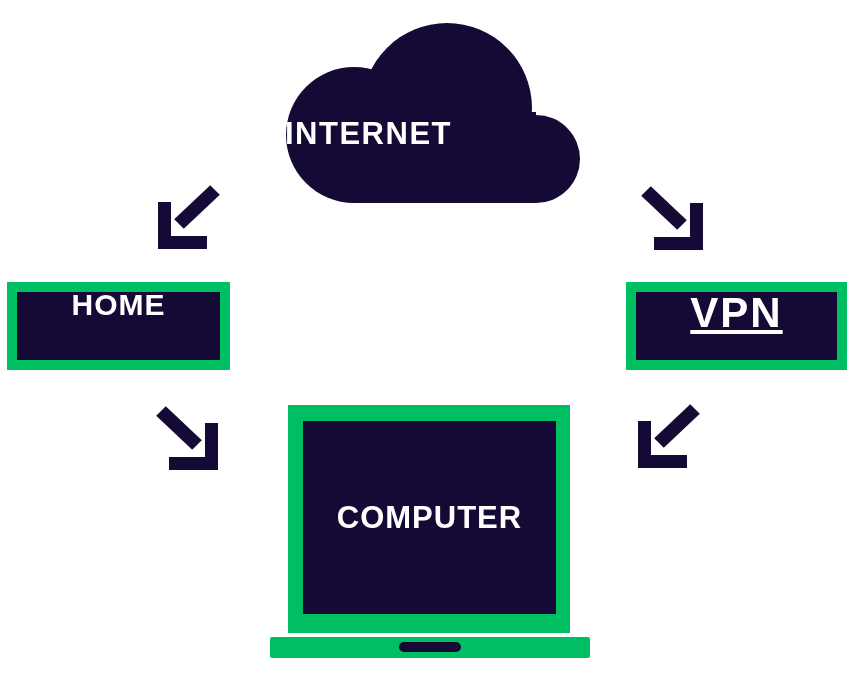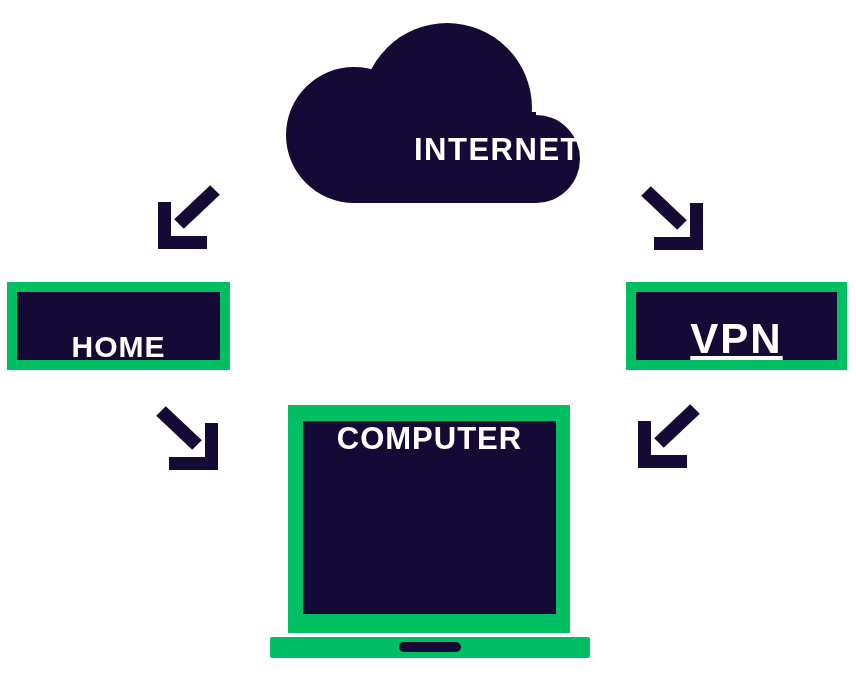"INTERNET" .cloud-label { text-align: right -> left; top: 112px -> 96px }
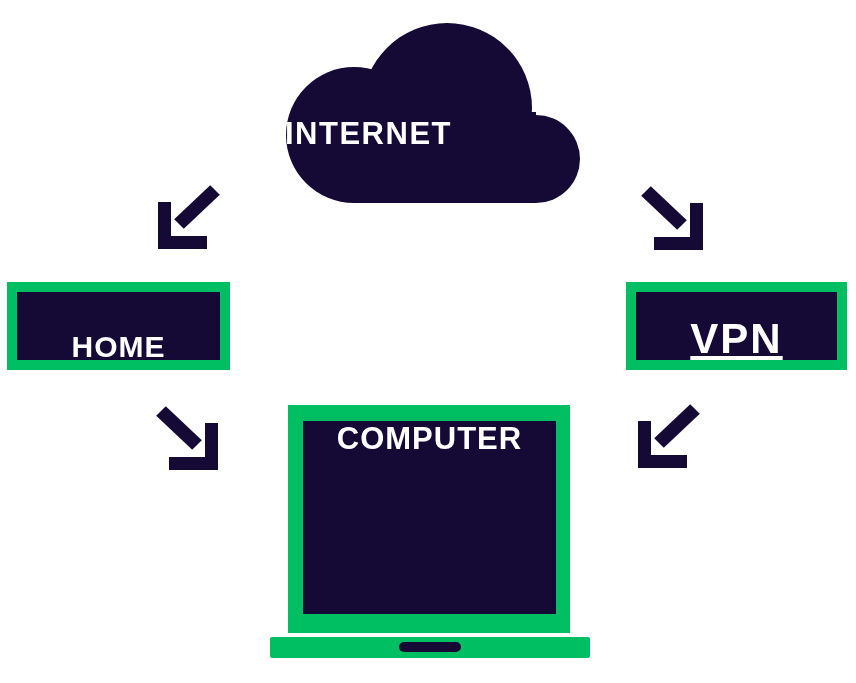"HOME" .node-box-inner { align-items: flex-end -> flex-start }
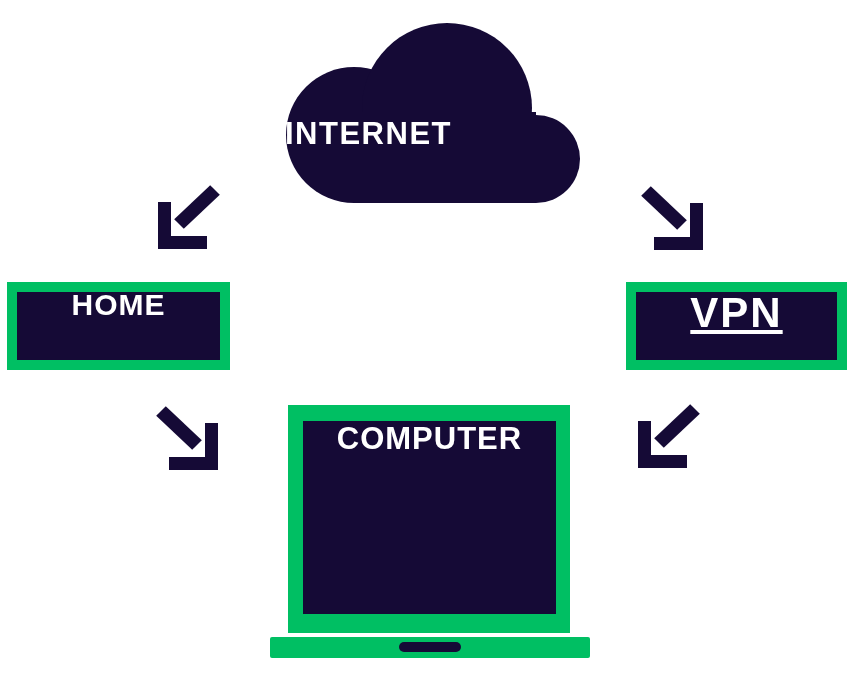"COMPUTER" .laptop-screen { align-items: none -> center }
